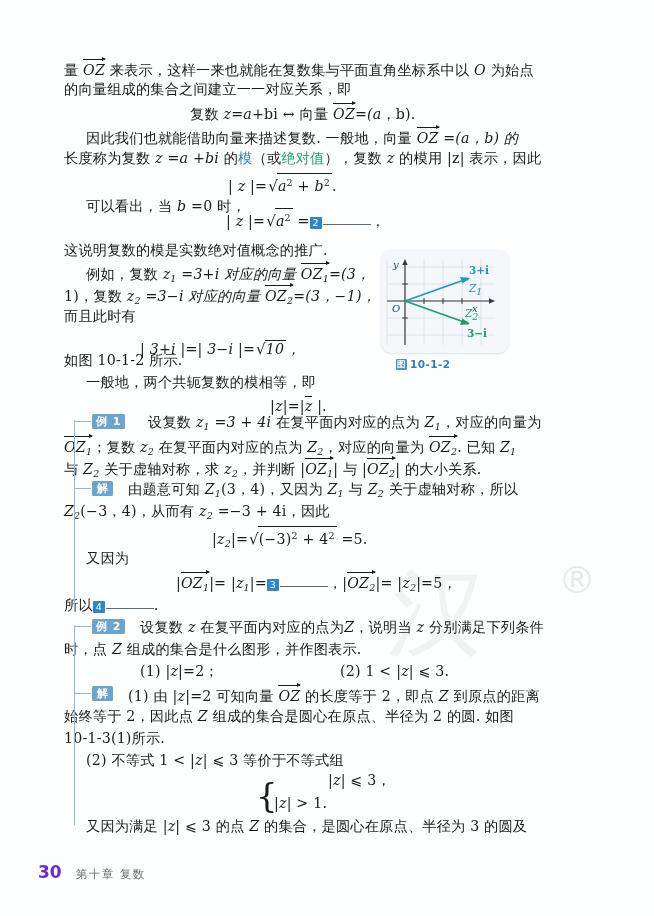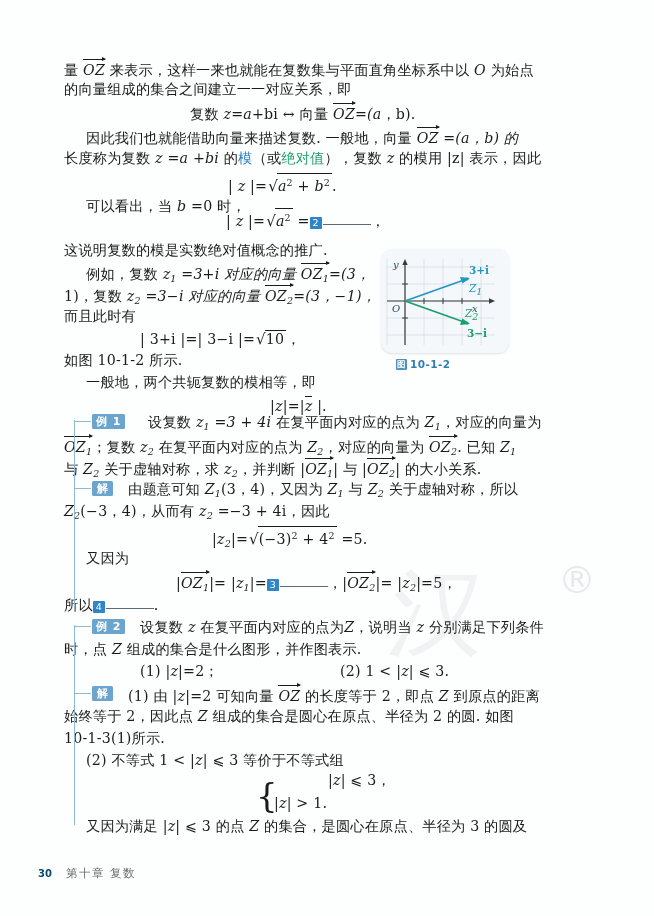"| 3+i |=| 3−i |=√10" div.ln { font-style: none -> italic; top: 330px -> 340px }
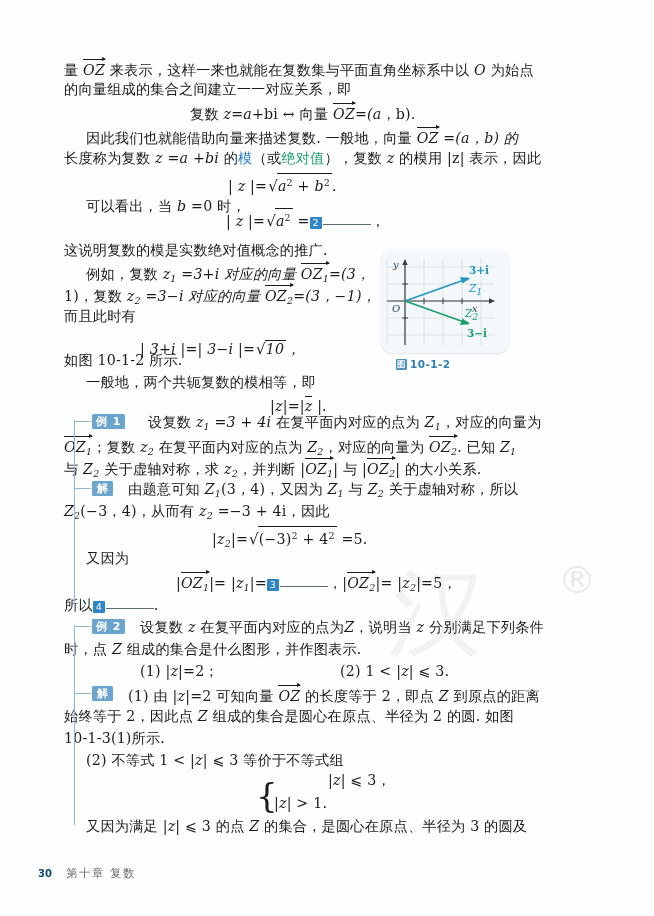"30" .footer .pn { color: #0c4a6e -> #6d28d9; font-size: 10px -> 17px }
